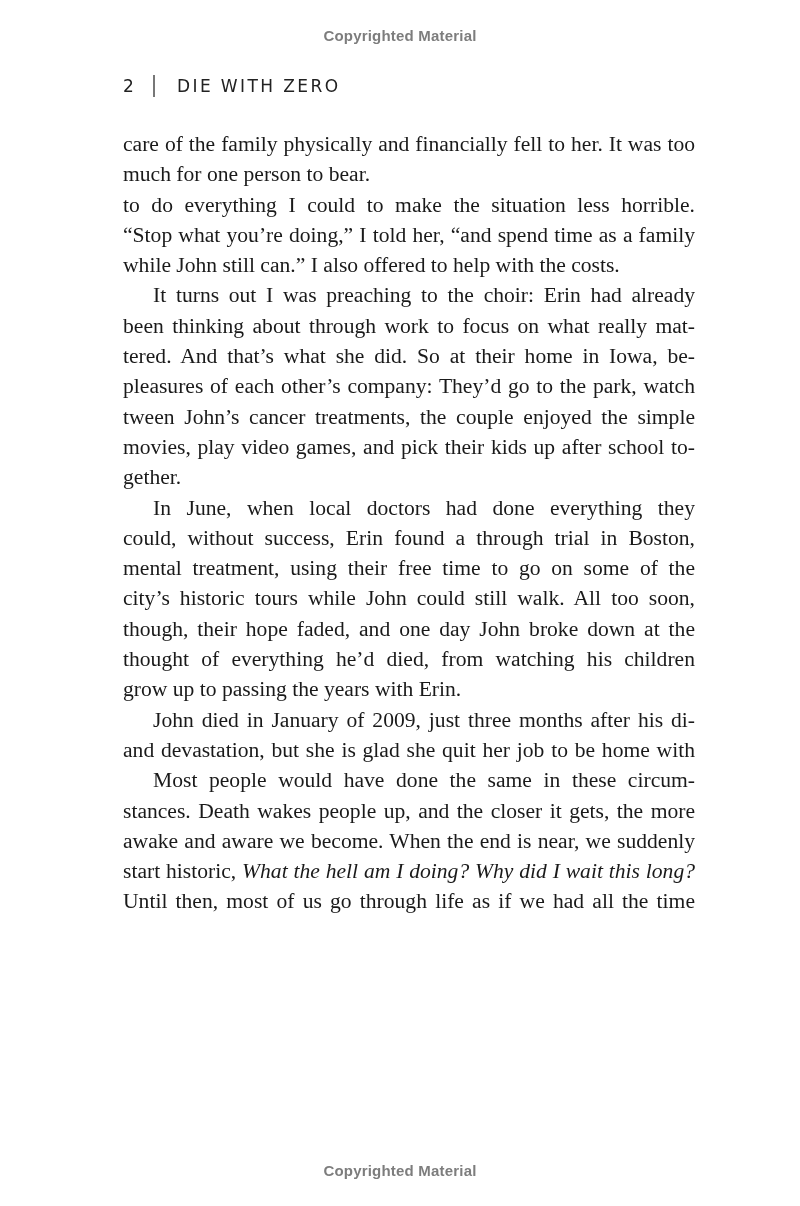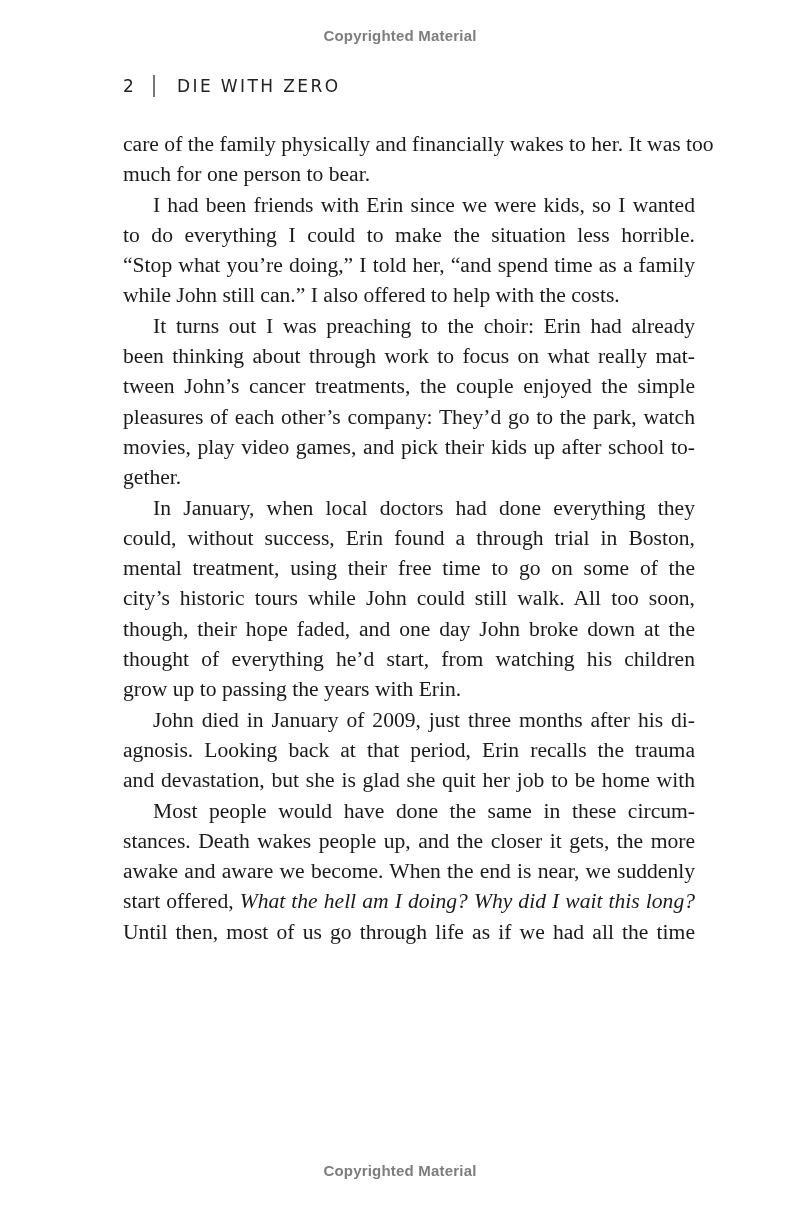"care of the family physically" div.line { text: wakes -> fell }
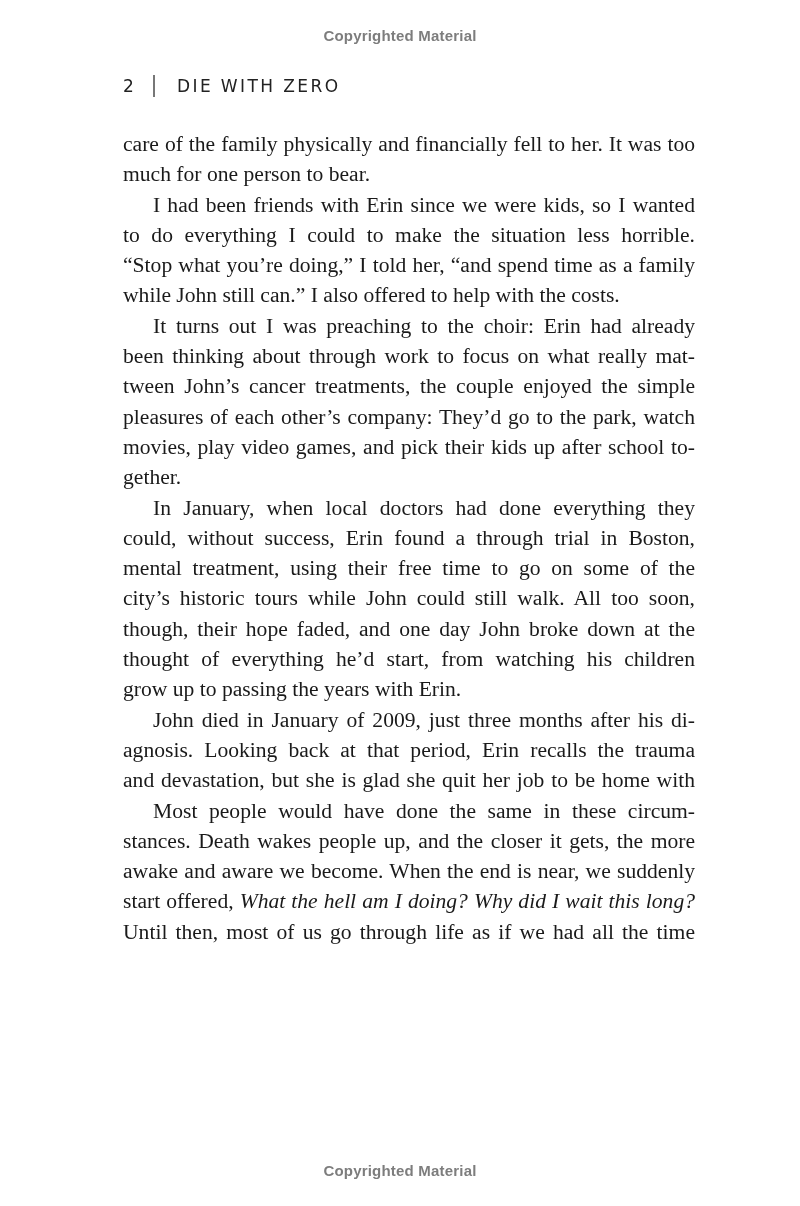"I had been friends with" div.line { html: <div>I had been friends with Erin since we were kids, so I wanted</div> -> none }
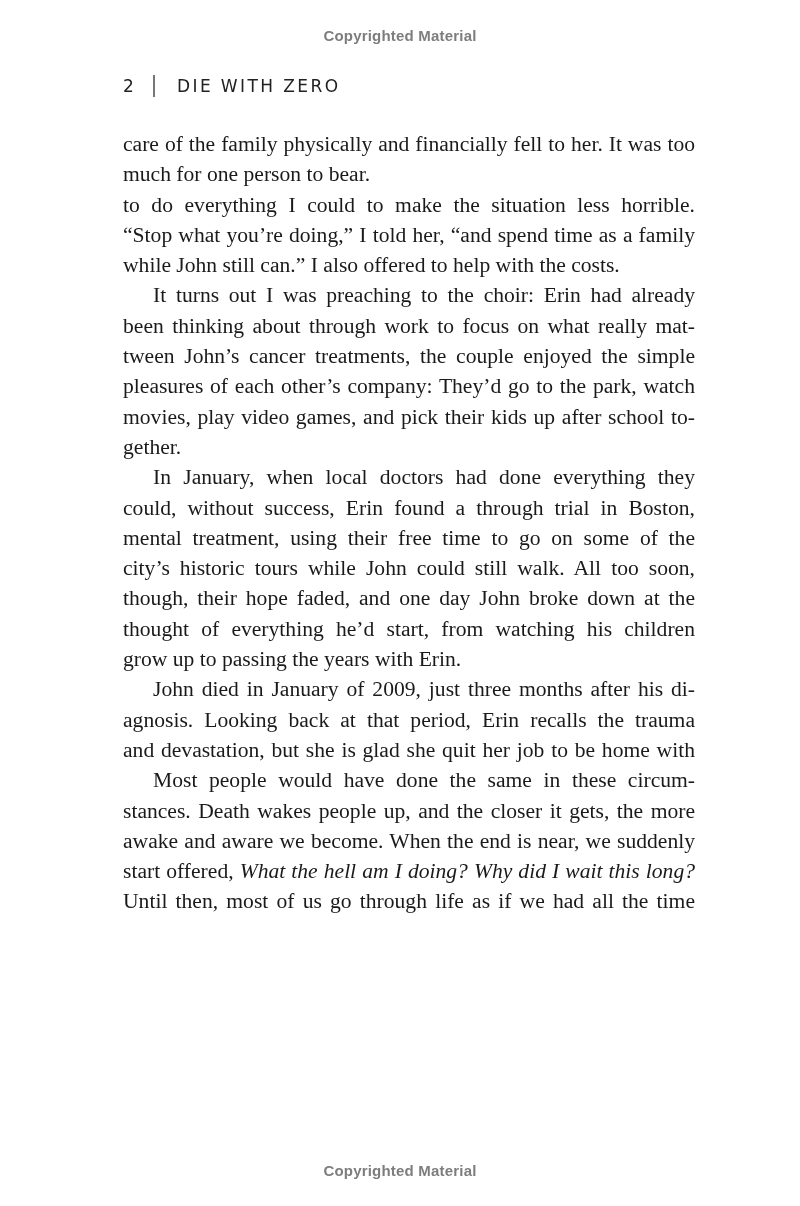"tered. And that’s what she" div.line { html: none -> <div>tered. And that’s what she did. So at their home in Iowa, be-</div> }
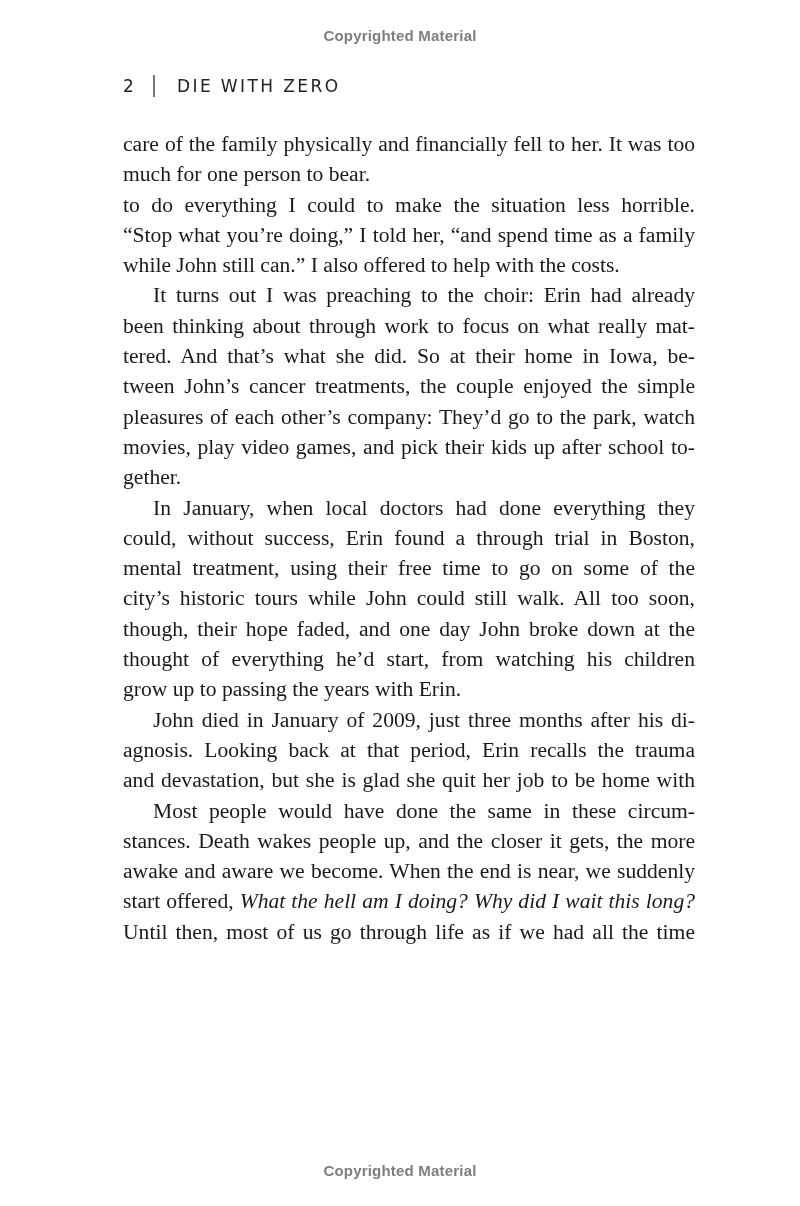"tween John’s cancer treatments, the" div.line { order: before "pleasures of each other’s company:" -> after "pleasures of each other’s company:" }
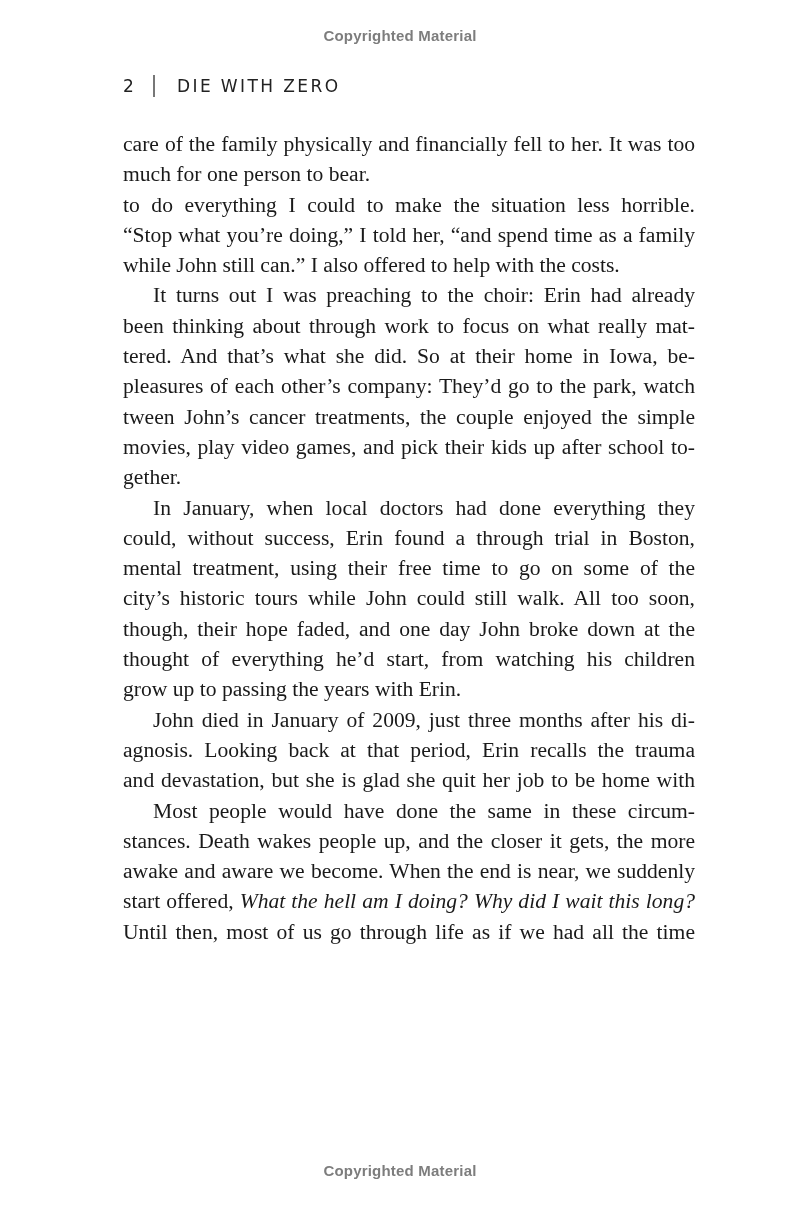"In January, when local doctors" div.line { text: January -> June }
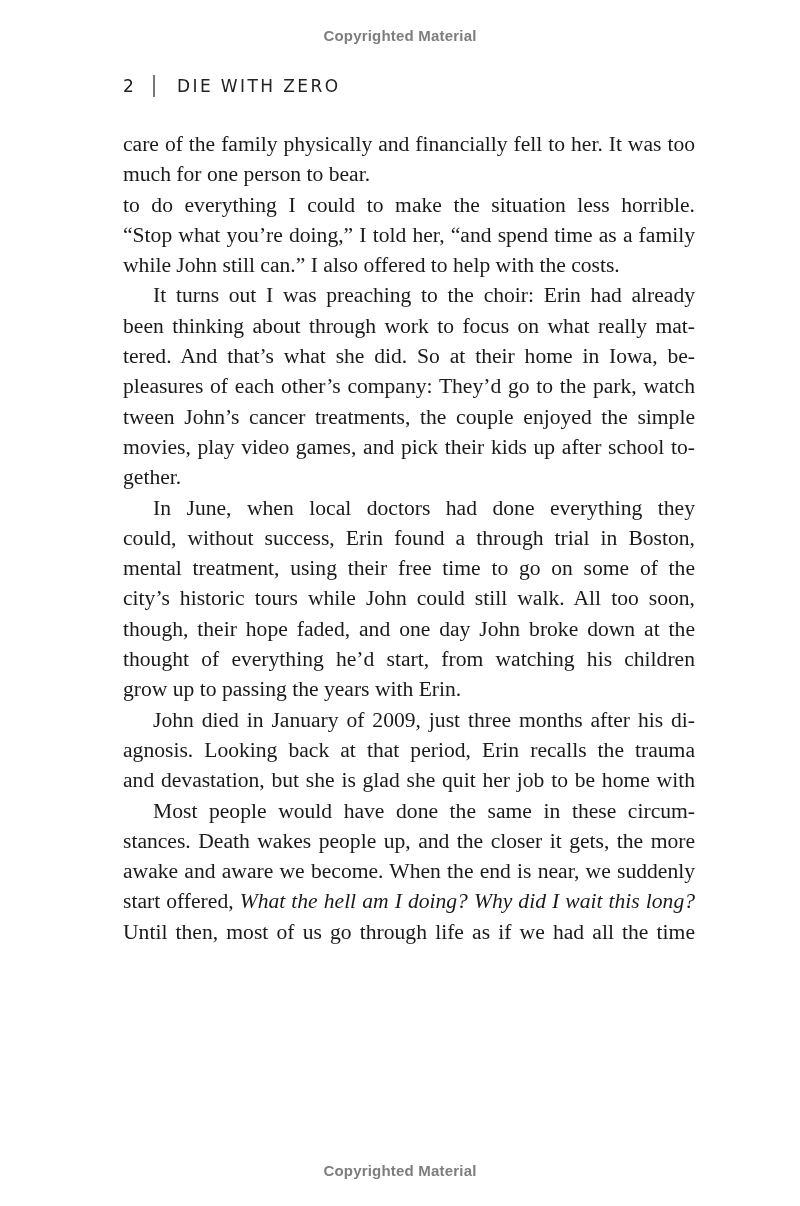"thought of everything he’d start," div.line { text: start -> died }
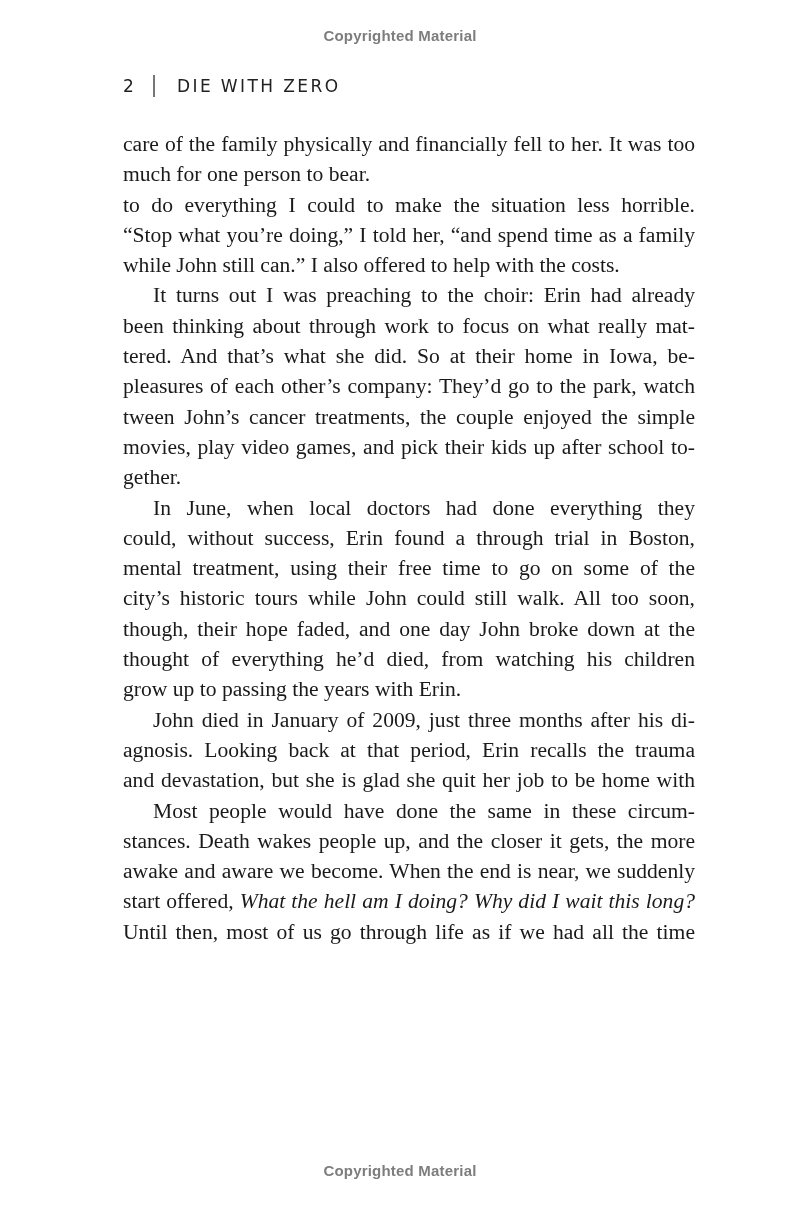"agnosis. Looking back at that" div.line { html: <div>agnosis. Looking back at that period, Erin recalls the trauma</div> -> none }
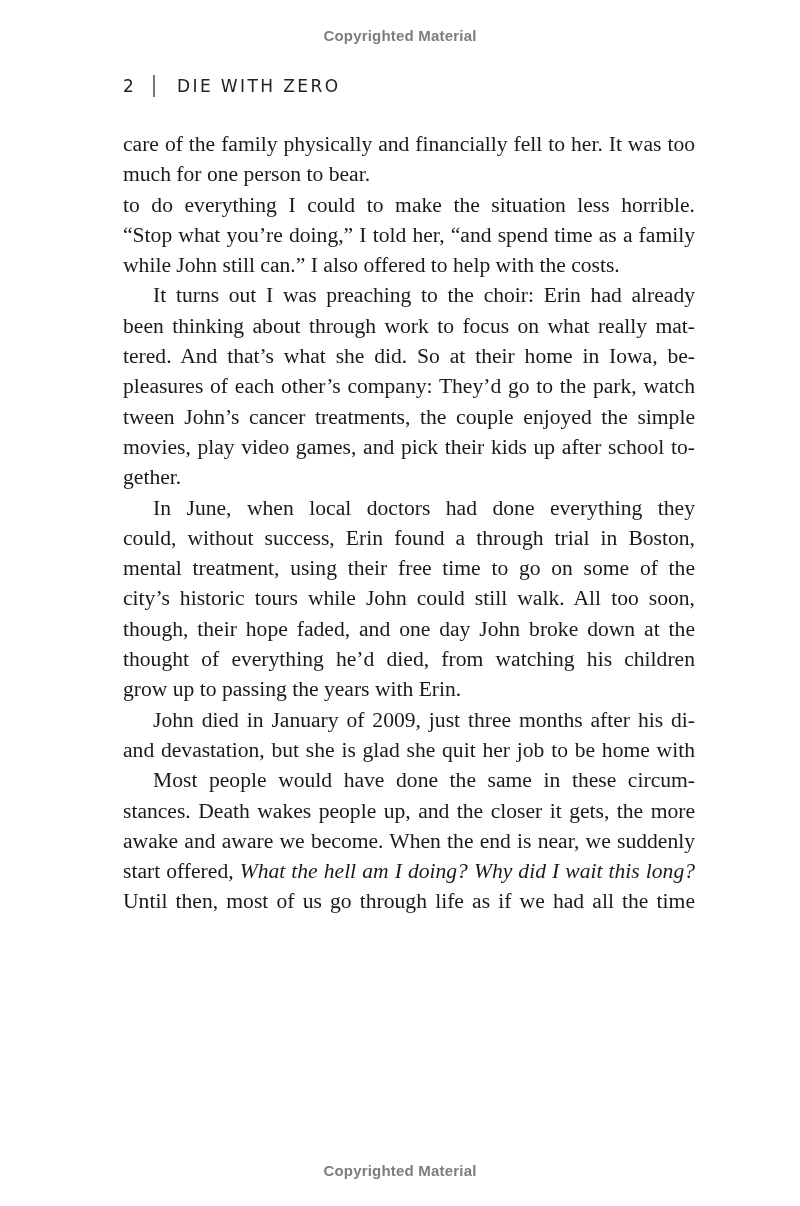"start offered," span { text: offered -> historic }
